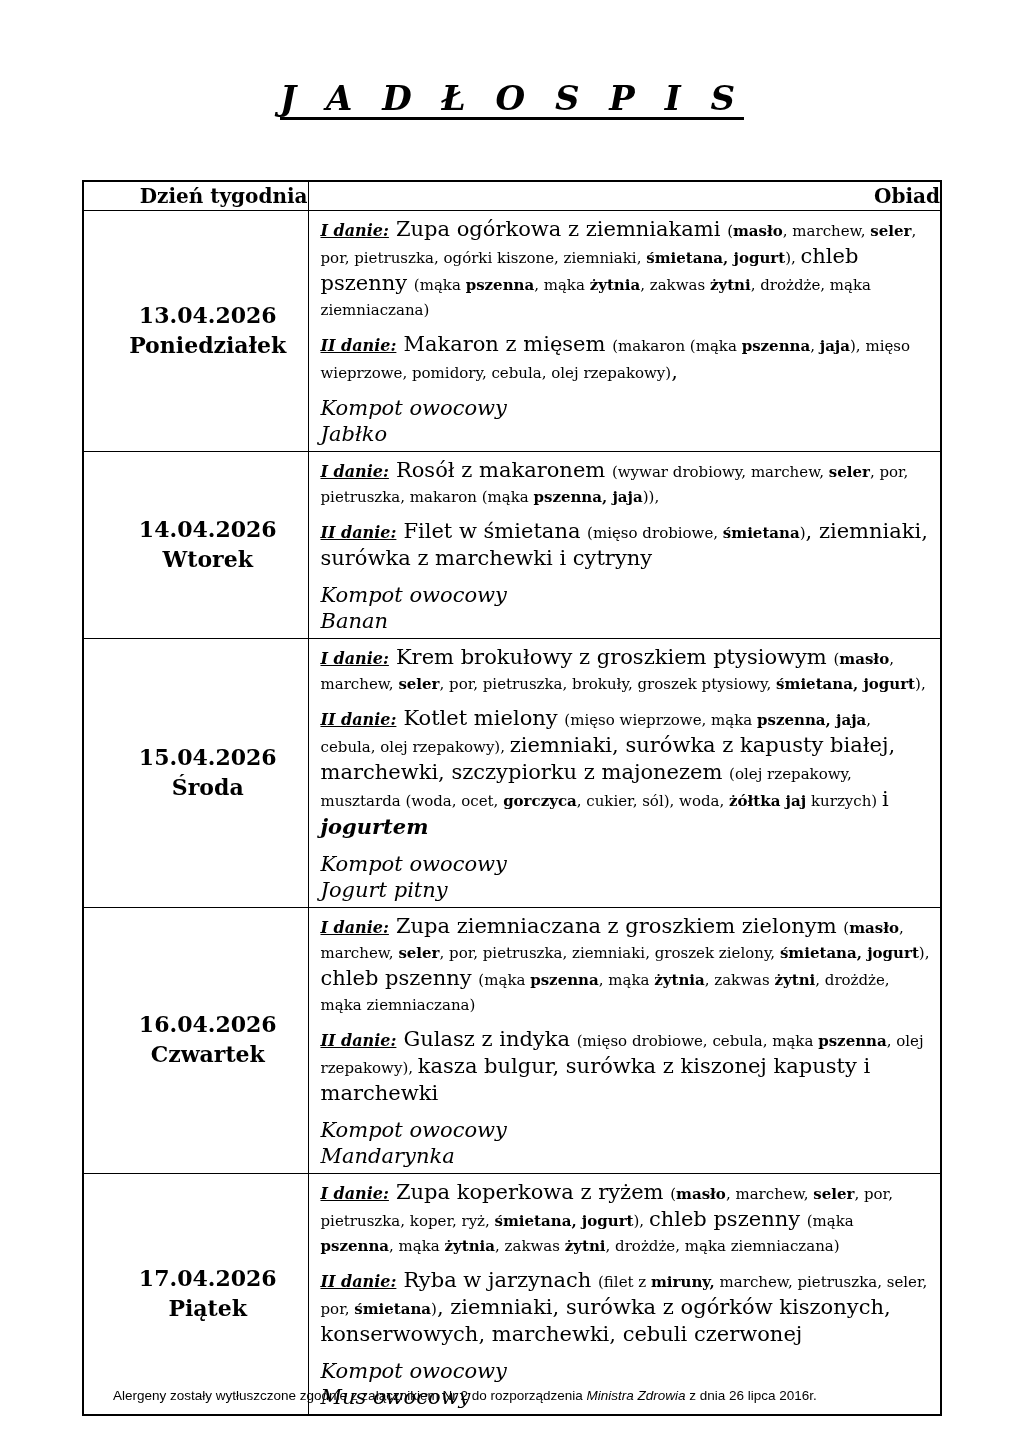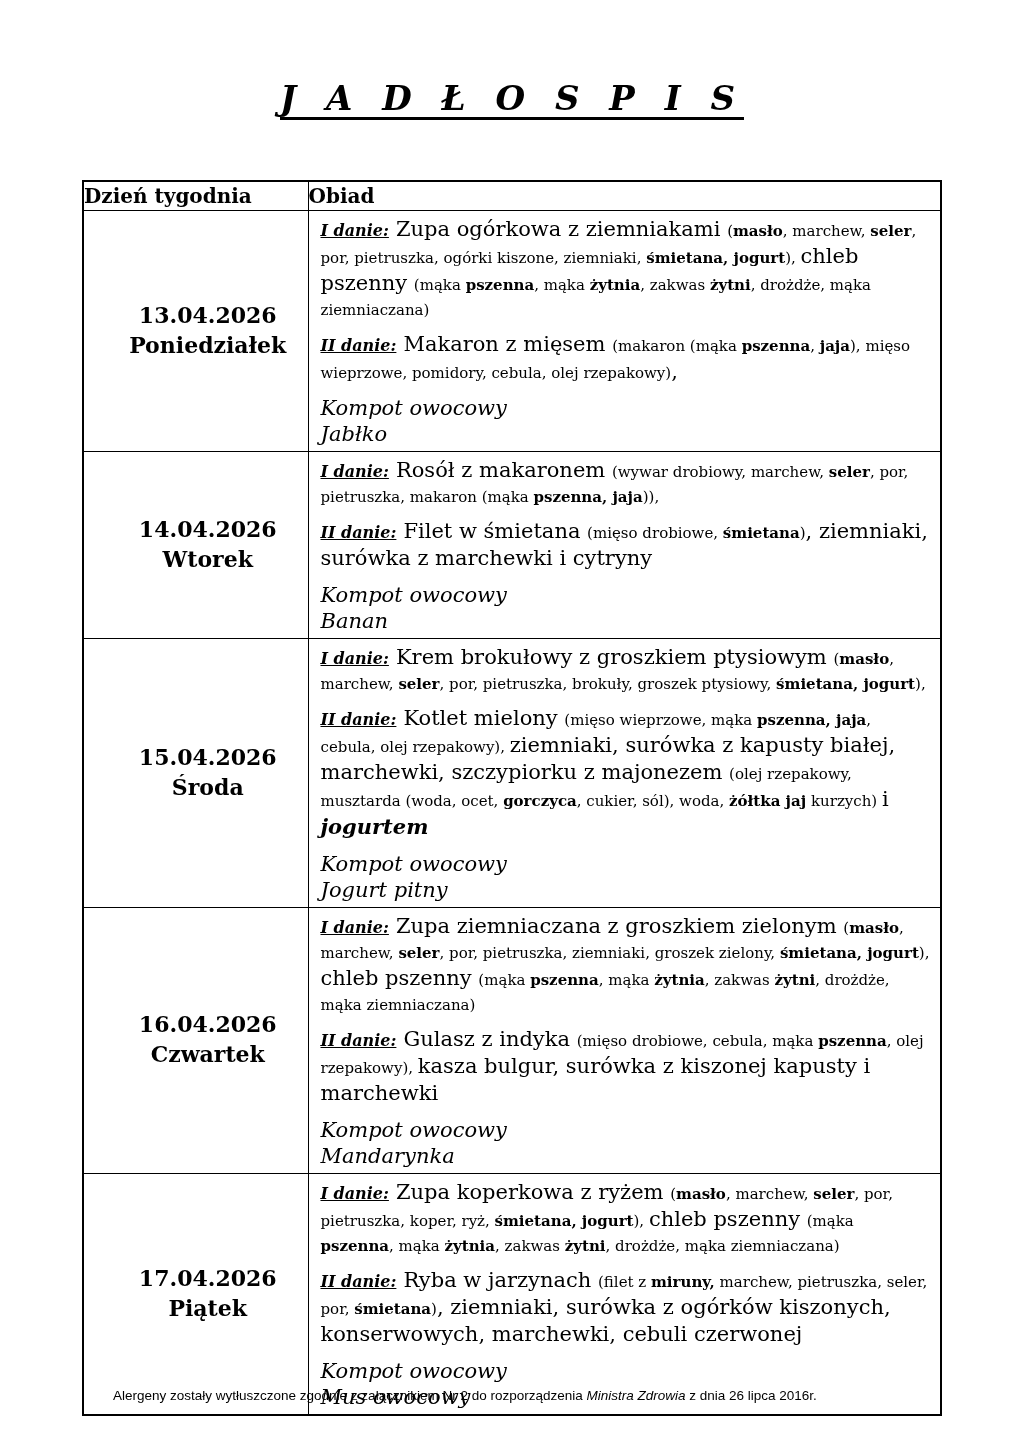"Dzień tygodnia" .menu-table th { text-align: left -> right }
